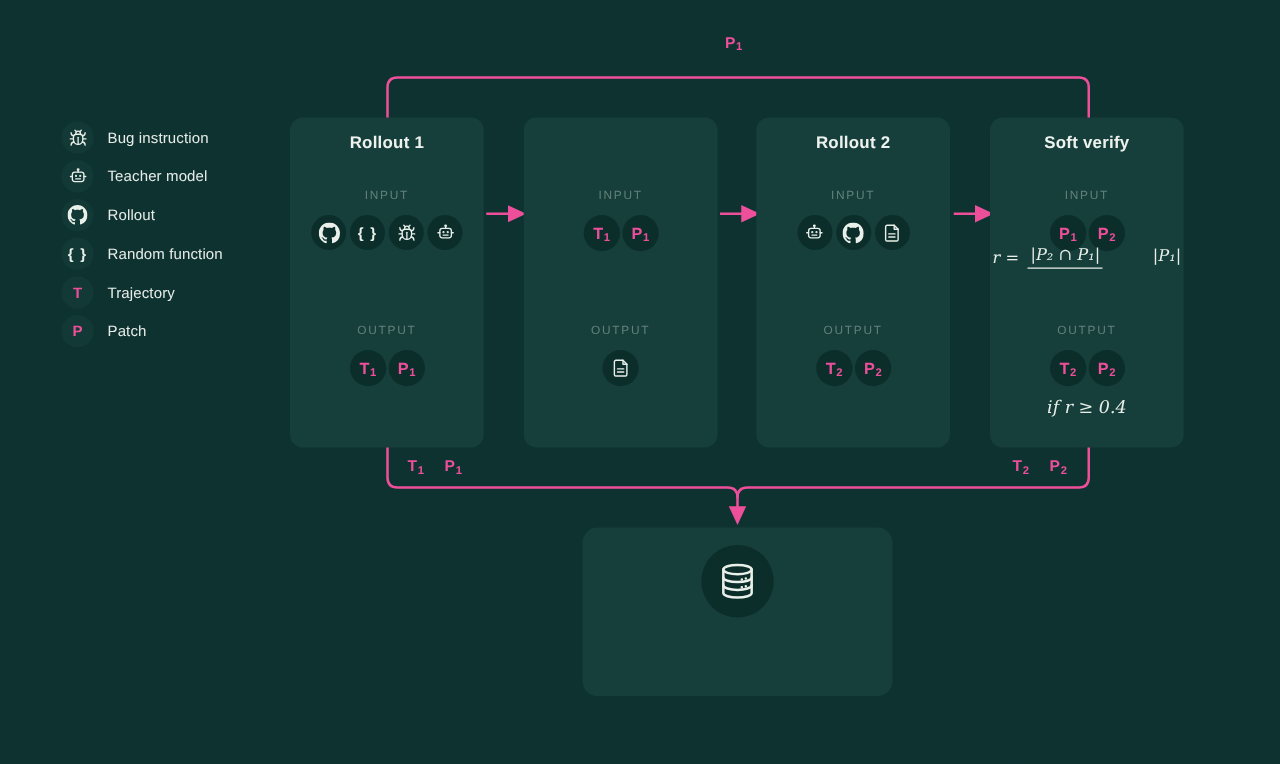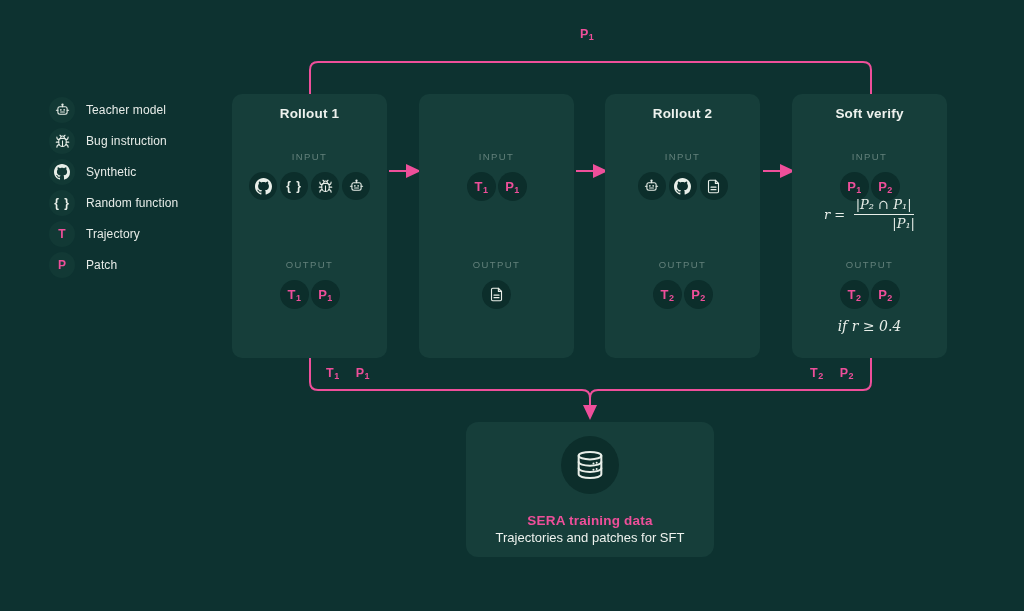"Teacher model" div.legend-row { order: before "Bug instruction" -> after "Bug instruction" }
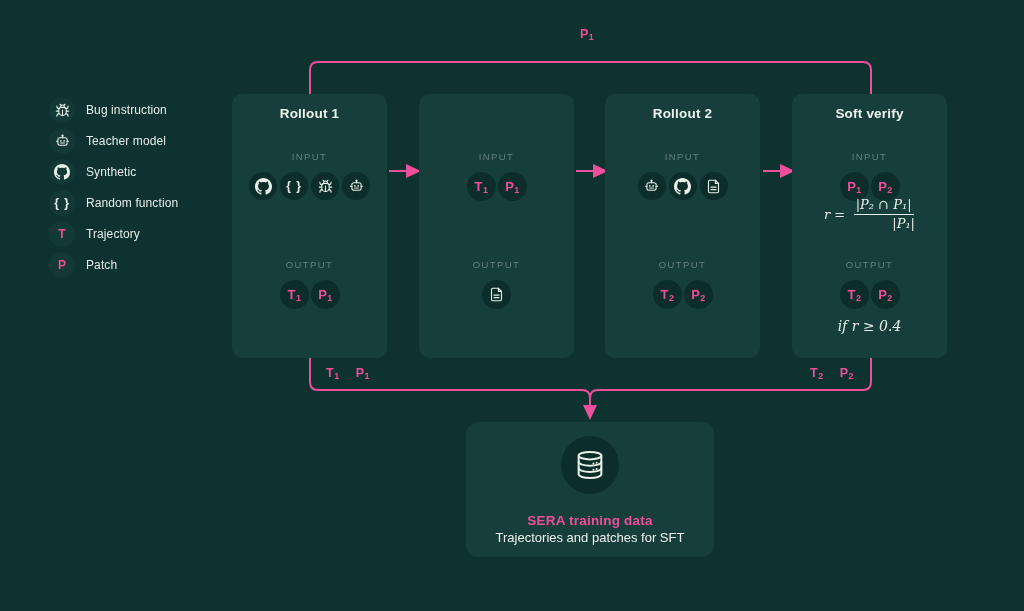"Synthetic" span.legend-label { text: Synthetic -> Rollout }
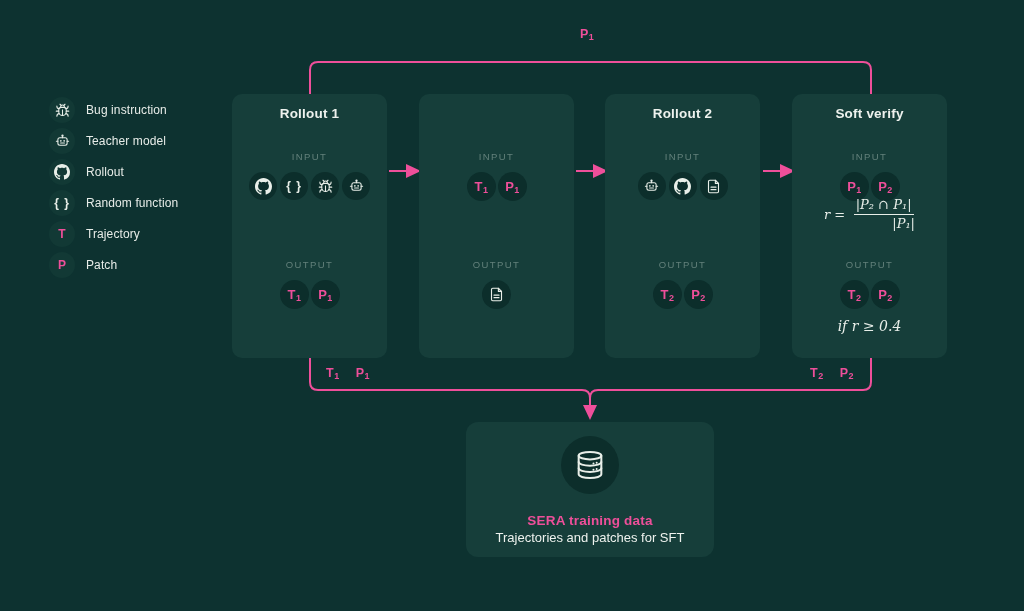"|P₂ ∩ P₁|" .frac { align-items: center -> none; flex-direction: column -> none }
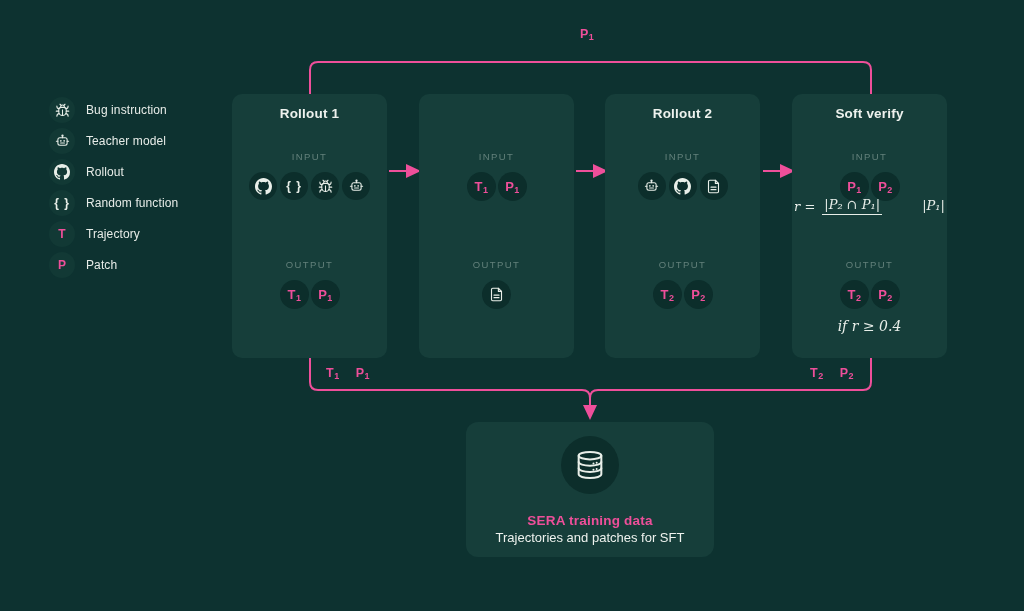"SERA training data" div.sera-title { html: <div>SERA training data</div> -> none }
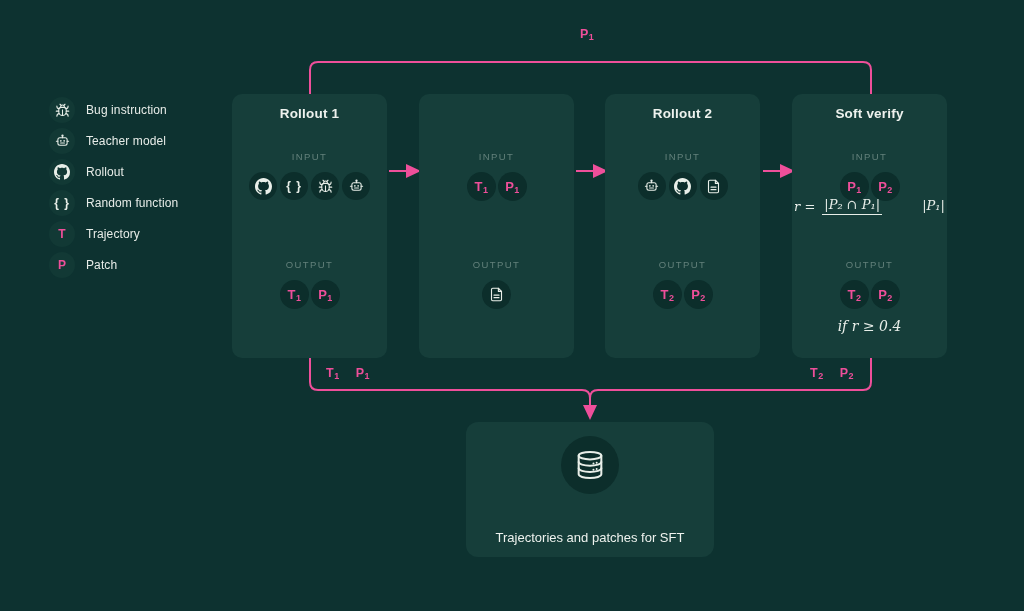"Trajectories and patches for SFT" div.sera-sub { html: <div>Trajectories and patches for SFT</div> -> none }
